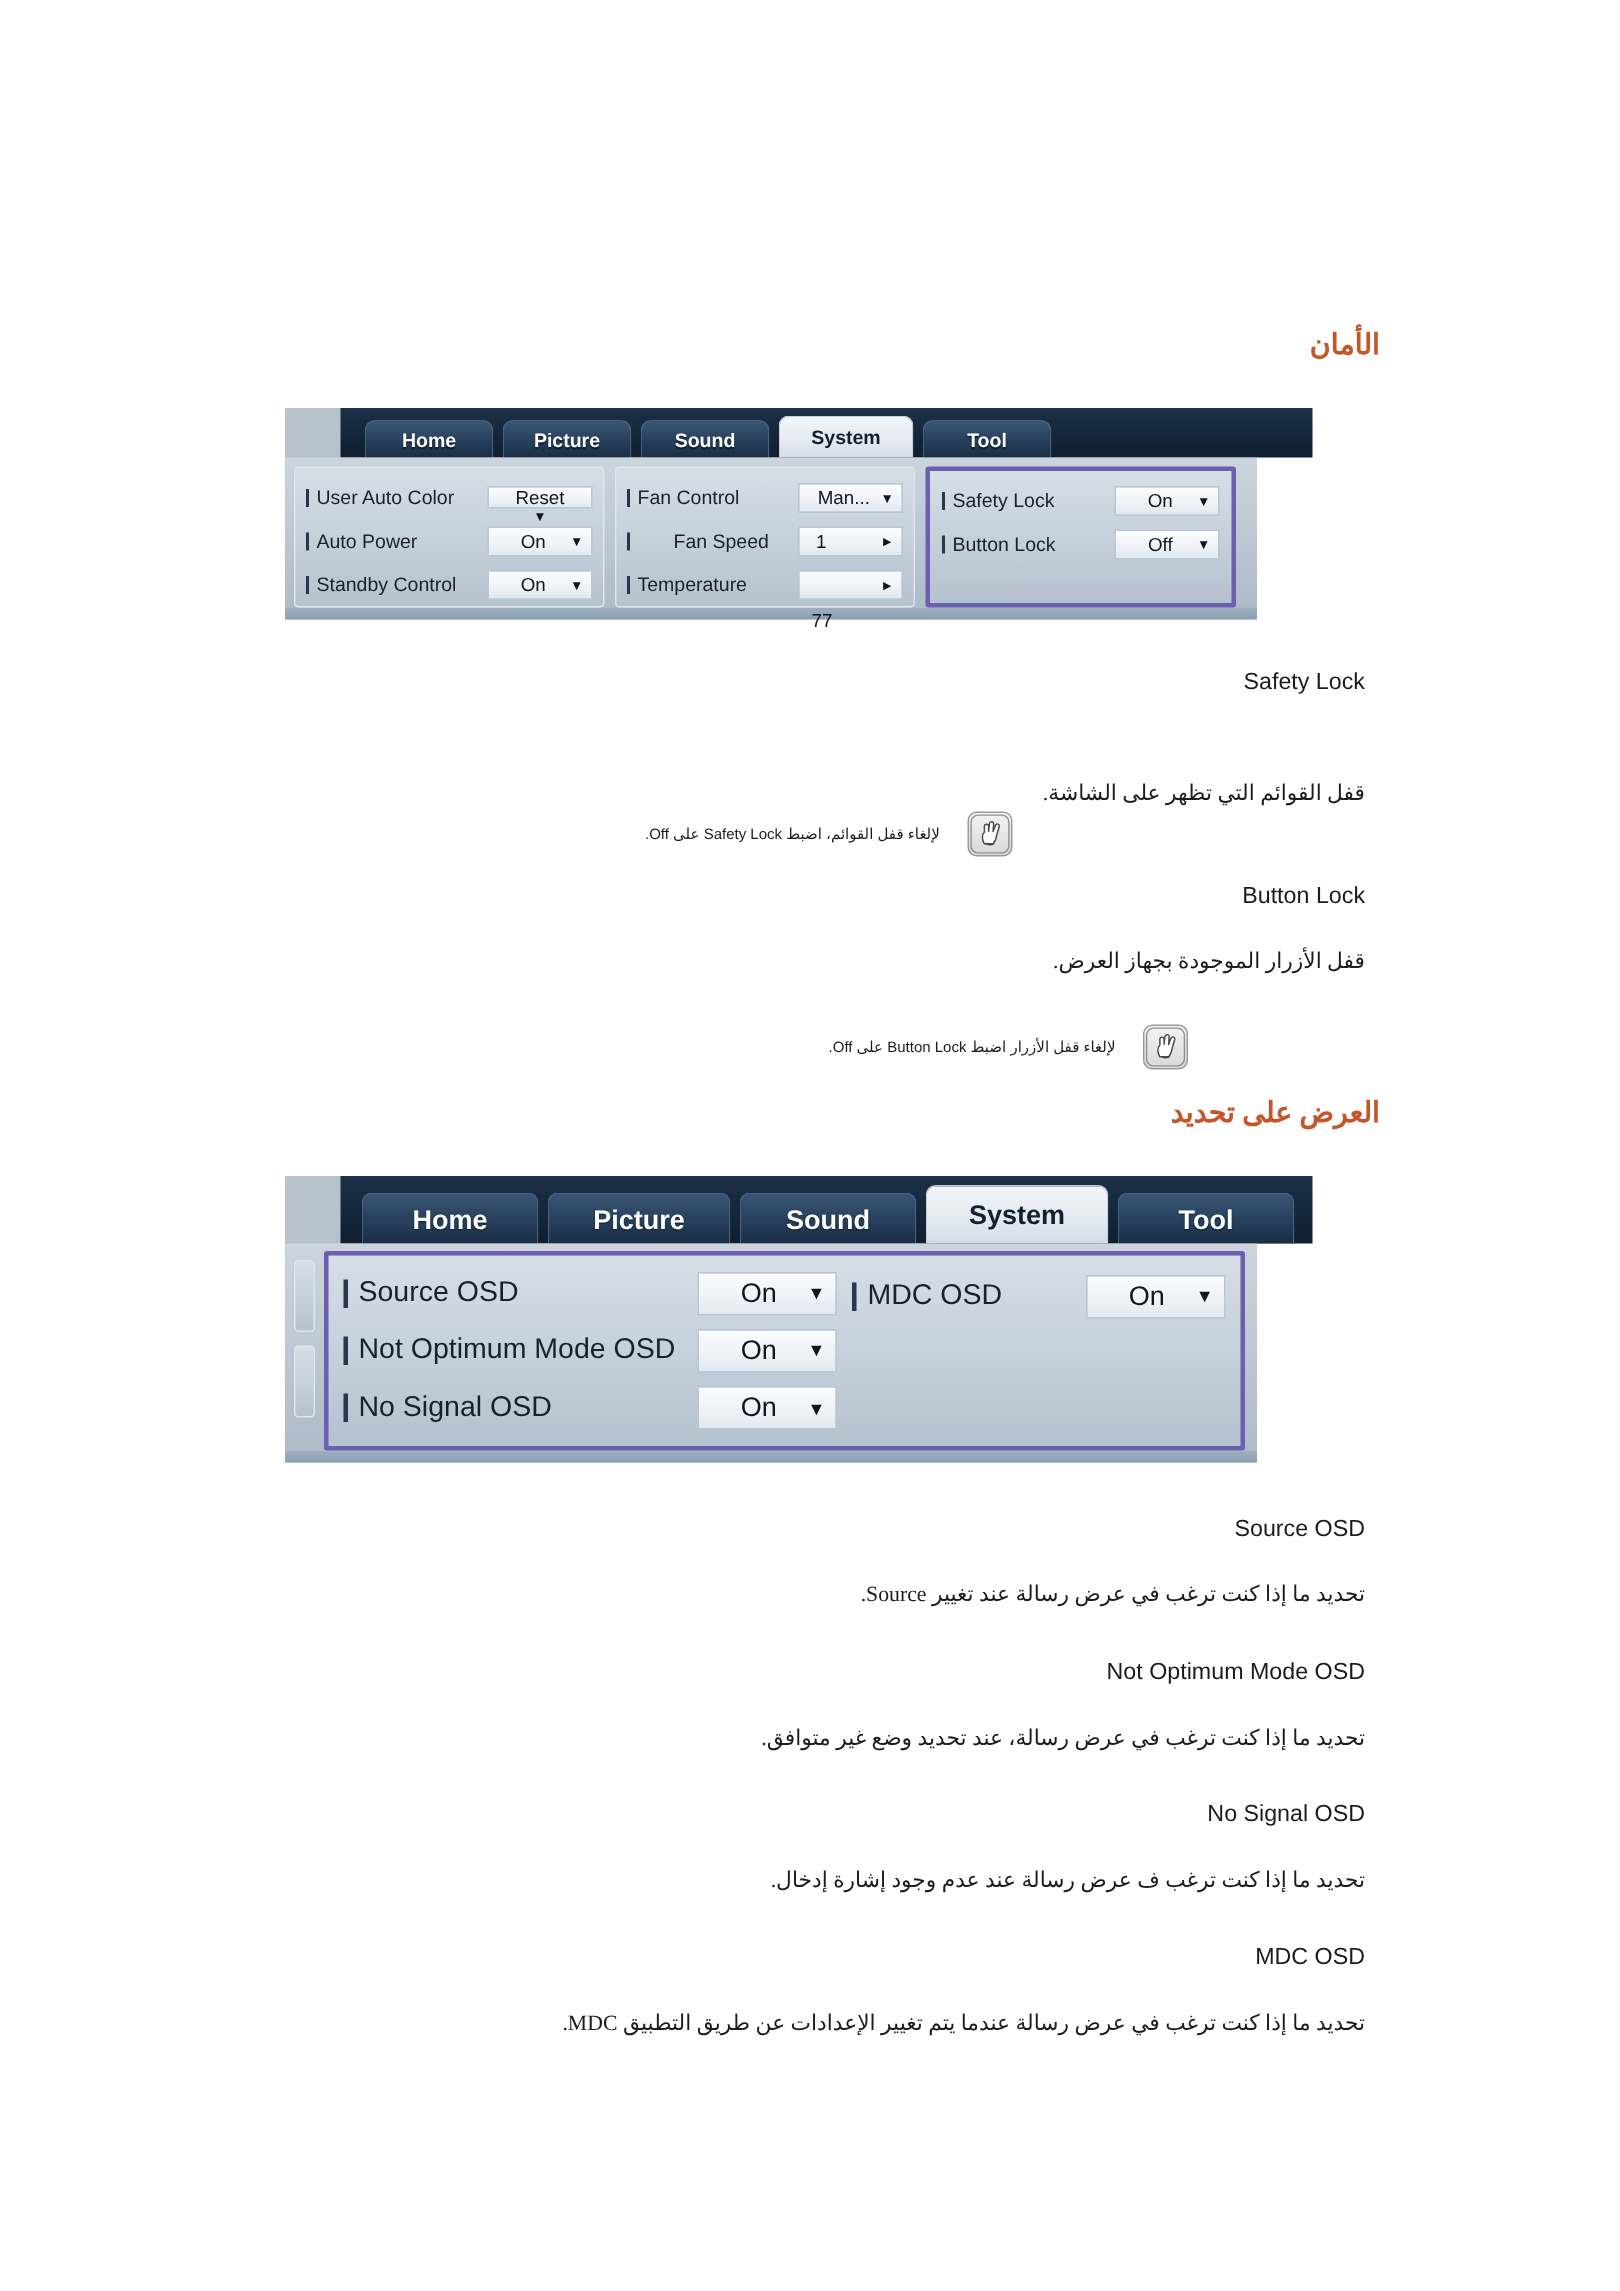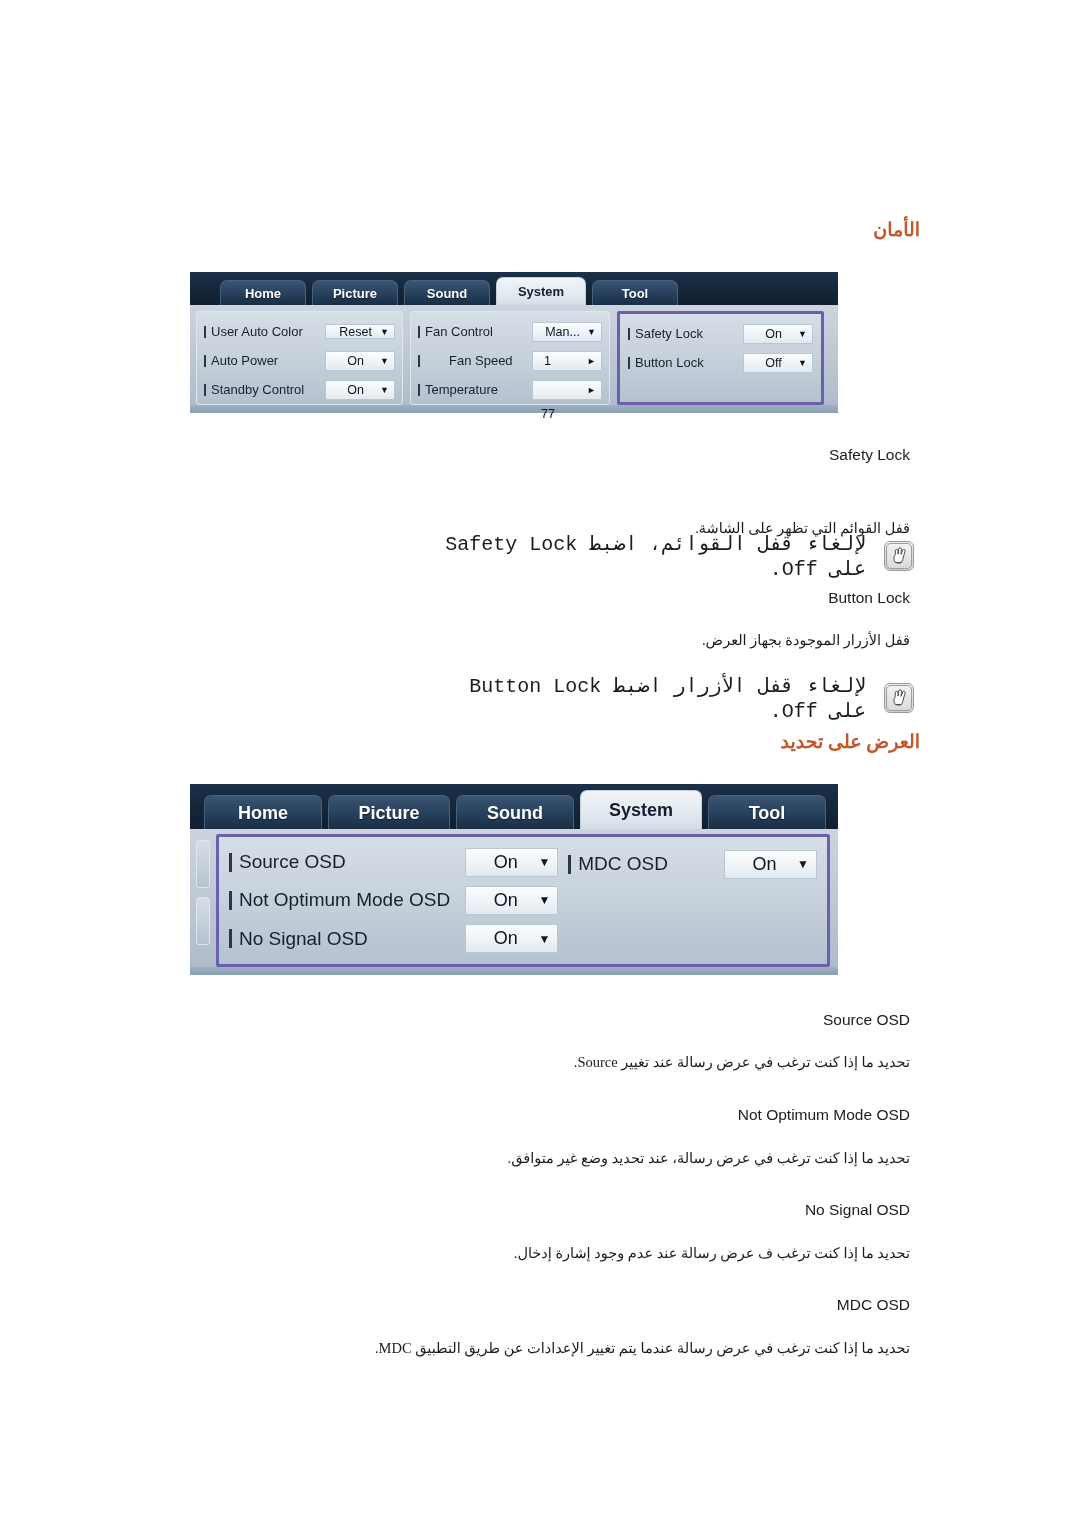"Home" .osd-tabbar { margin-left: none -> 37px; padding: 0 0 0 30px -> 0 0 0 16px }
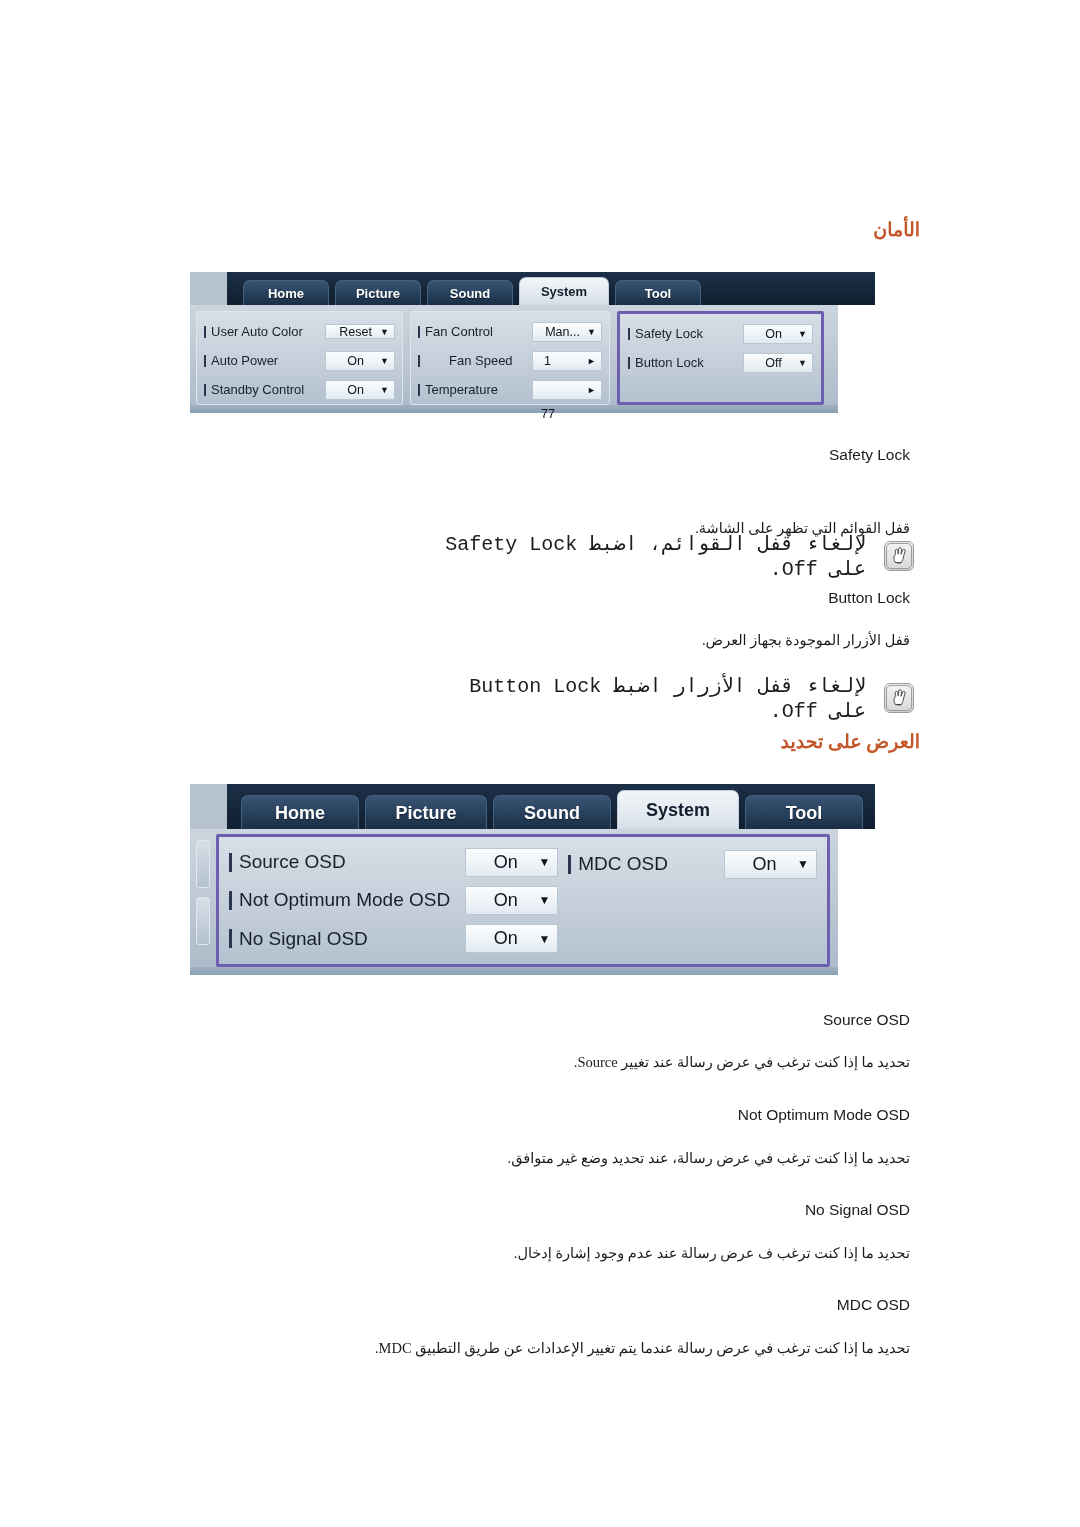"Reset" div.osd-ctrl { flex-direction: none -> column }
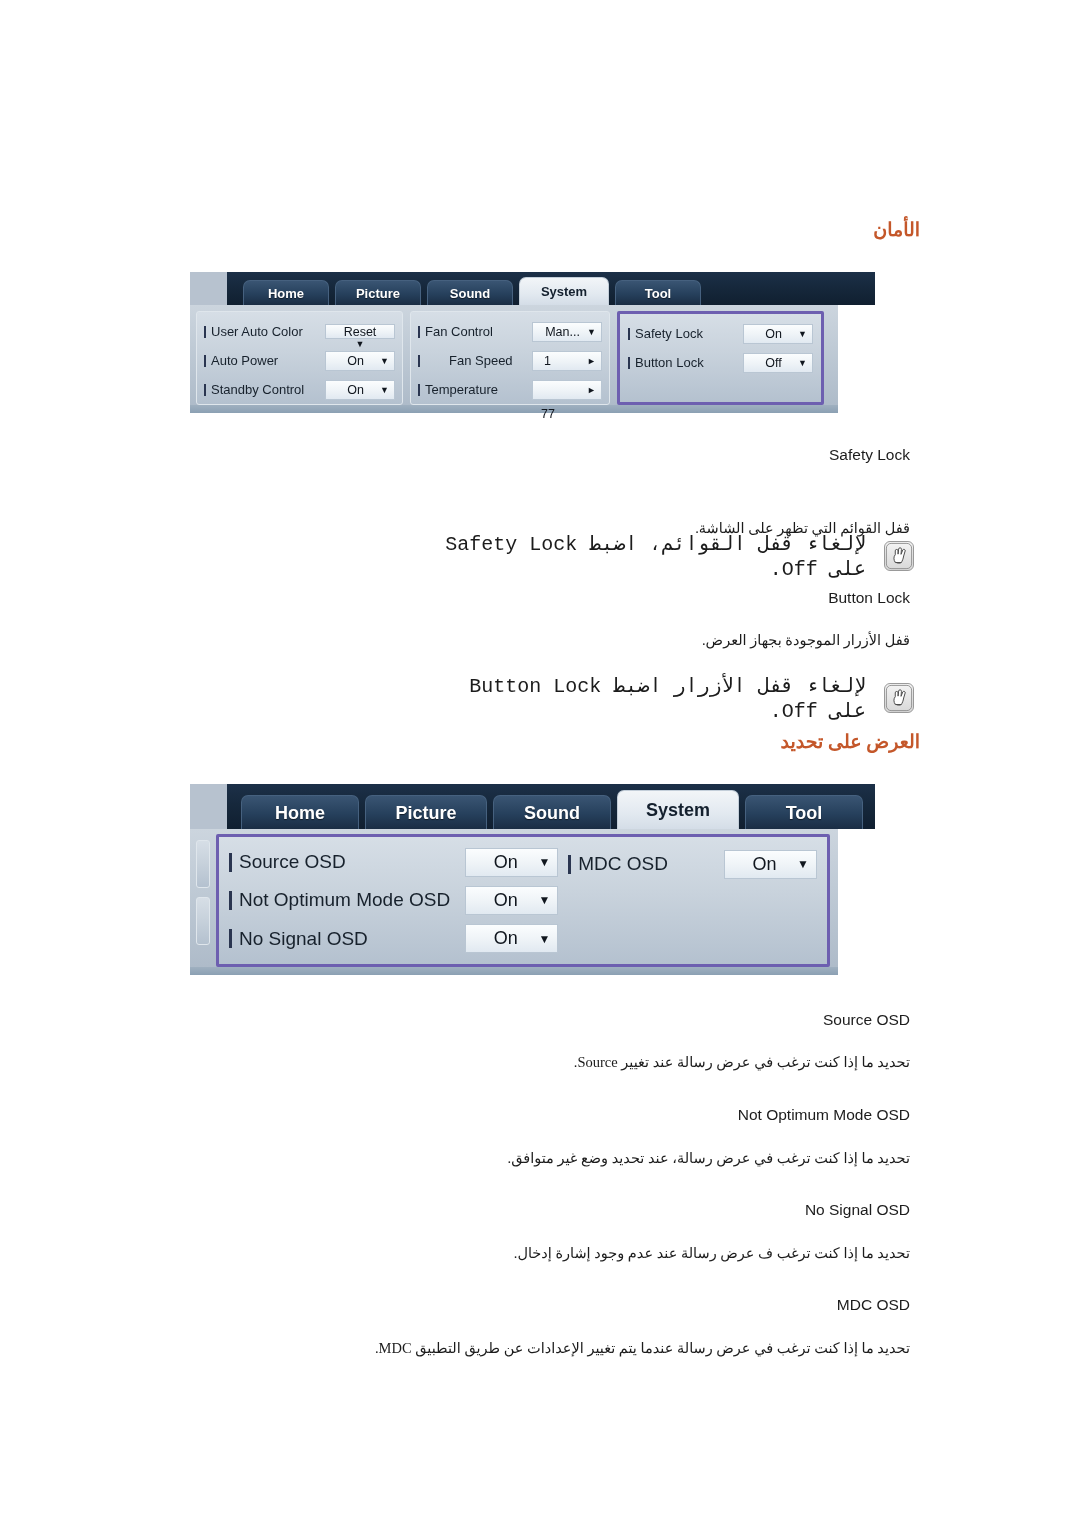"لإلغاء قفل القوائم، اضبط Safety" .note-text { font-family: Liberation Mono, monospace -> Liberation Sans, sans-serif; font-size: 20px -> 10px }
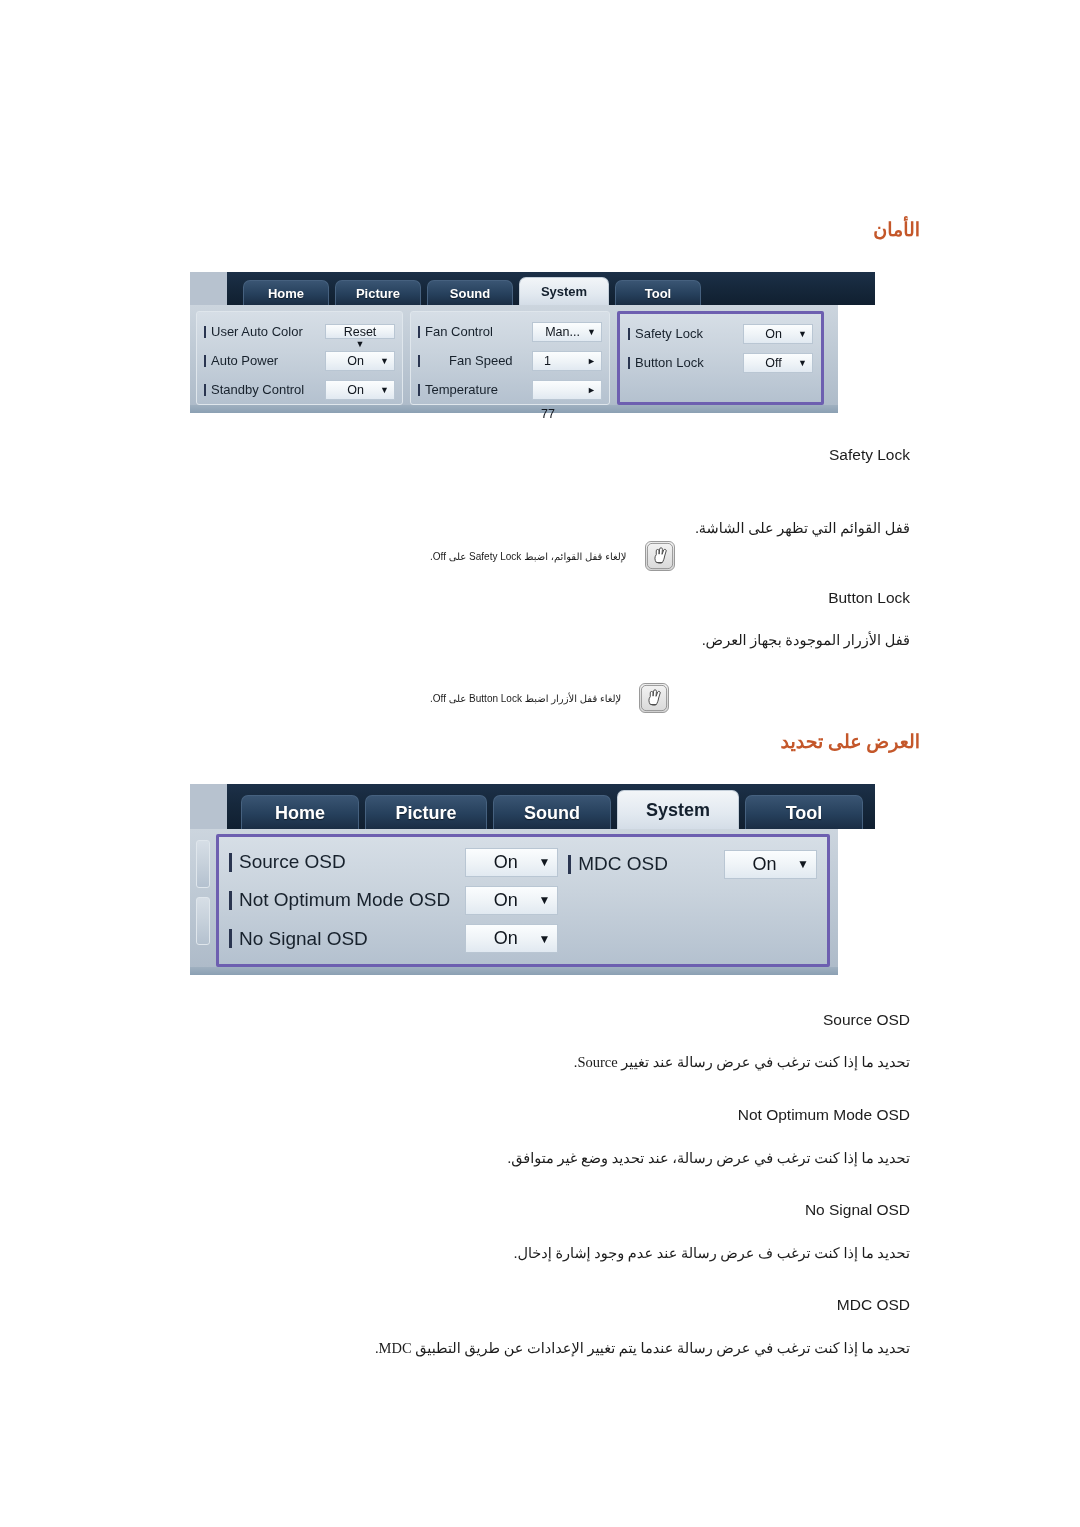"لإلغاء قفل الأزرار اضبط Button" div.notebox { justify-content: none -> center }
